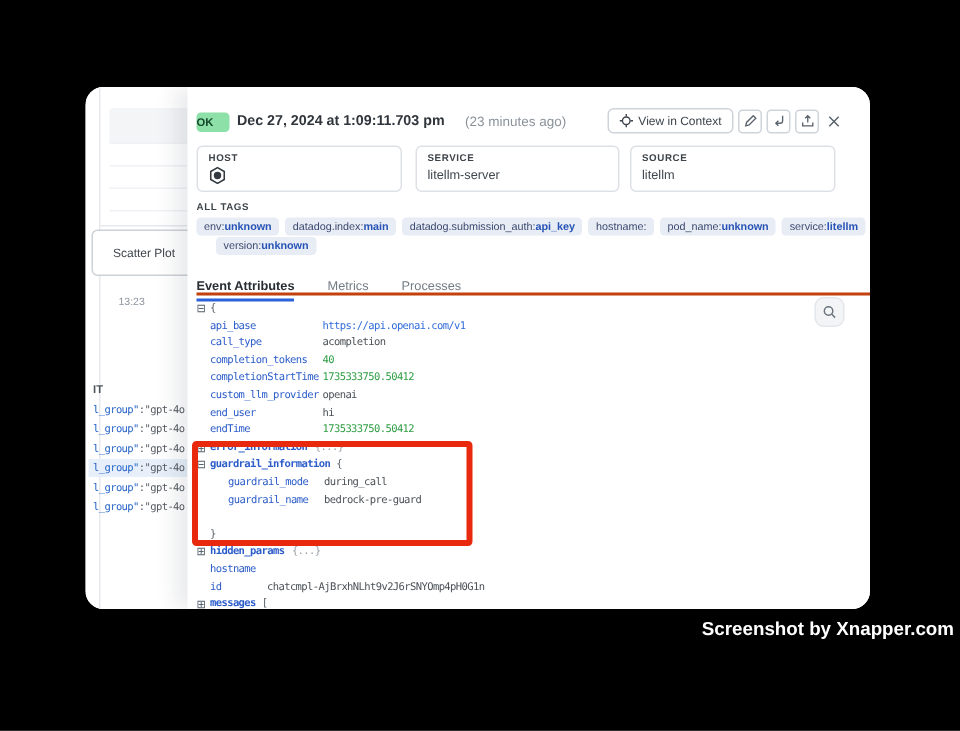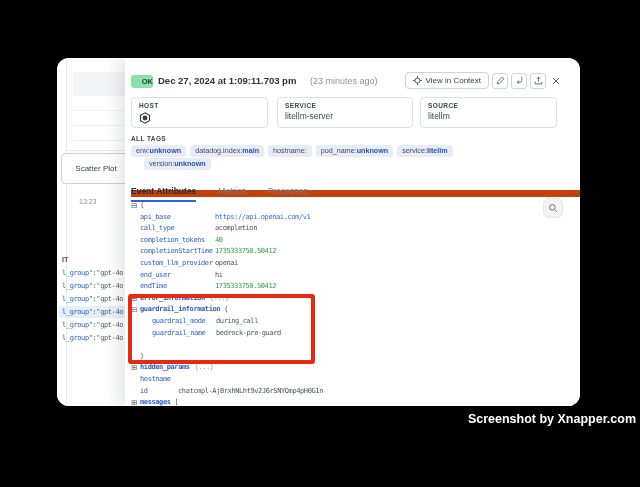"OK" .ok-badge { text-align: right -> left }
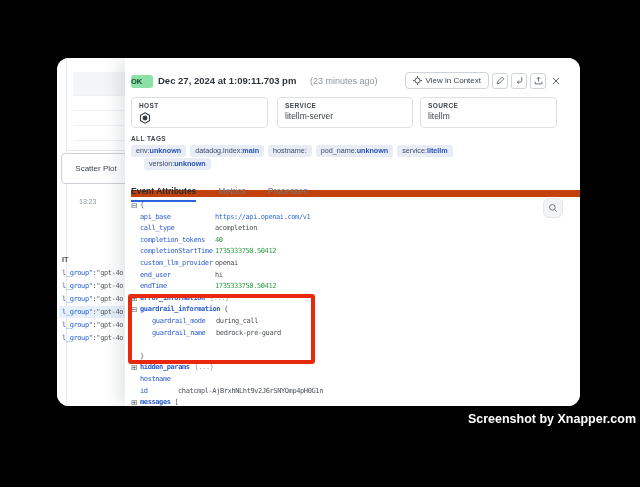"datadog.submission_auth:api_key" span.tag-pill { html: none -> <span><span>datadog.submission_auth:</span><span>api_key</span></span> }
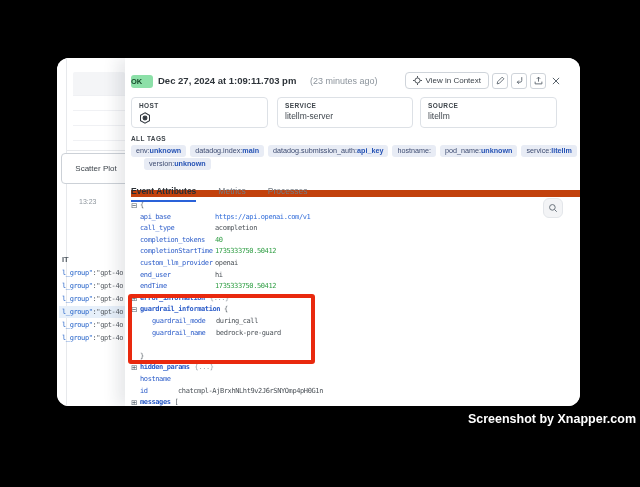"Event Attributes Metrics Processes" .tabs { border-bottom: 7px solid #c2410c -> 2px solid #c2410c }
